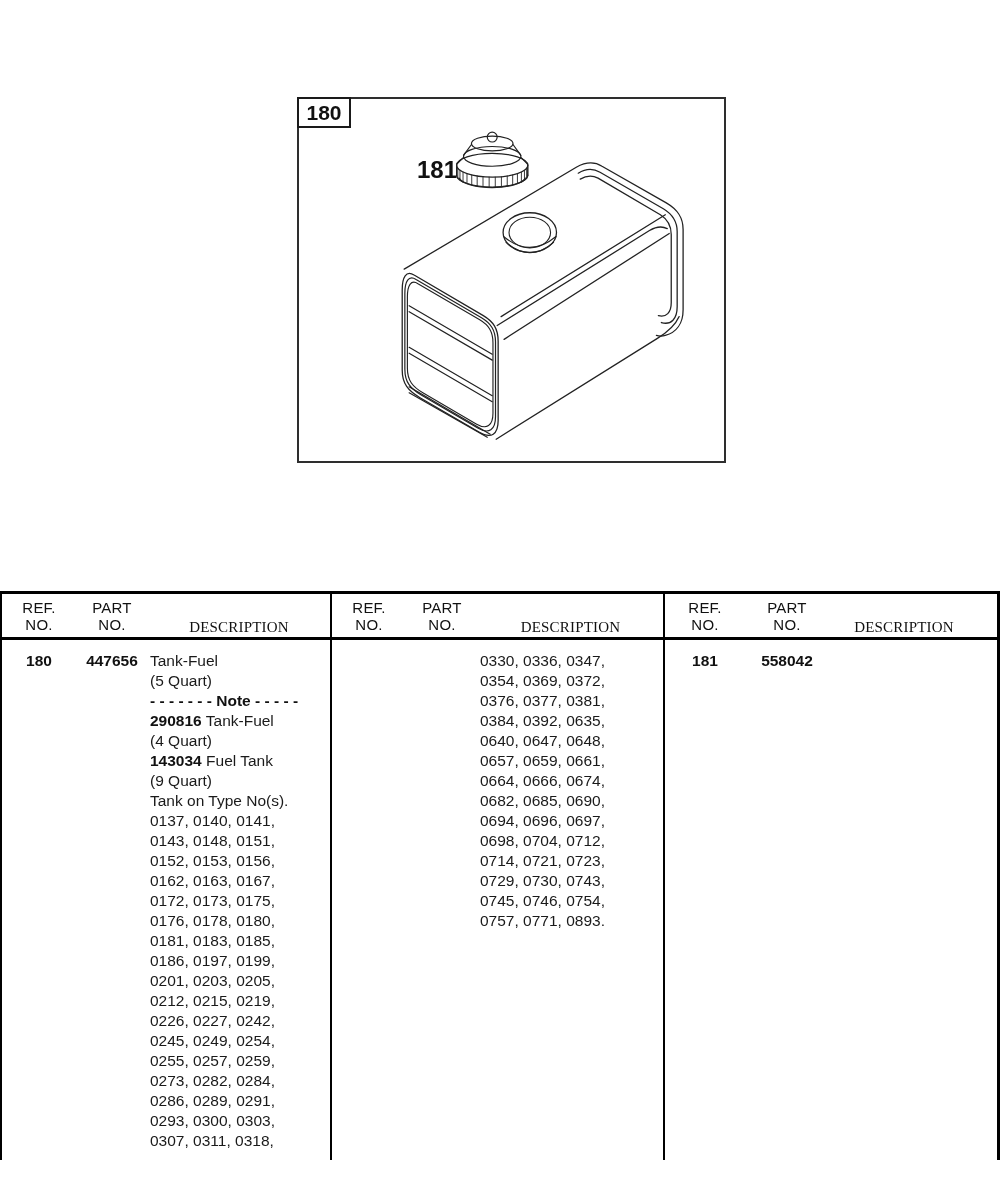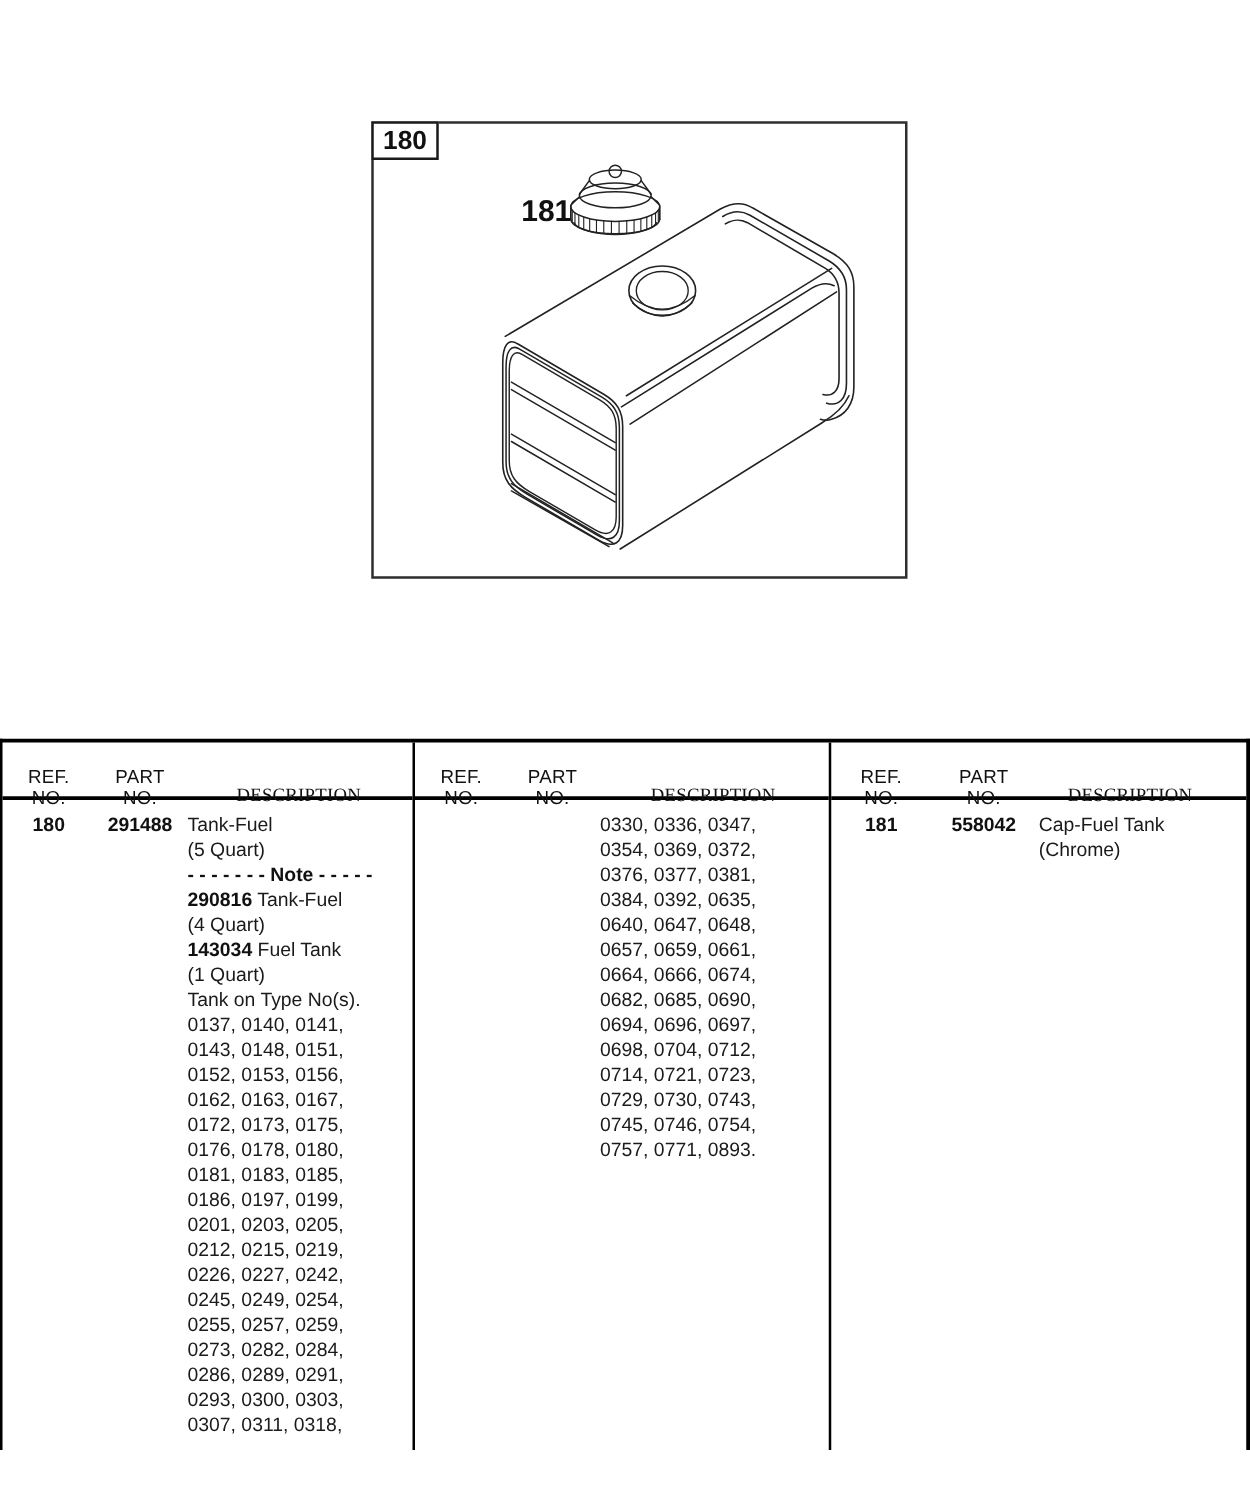"REF." .thead { padding-top: 19px -> 5px }
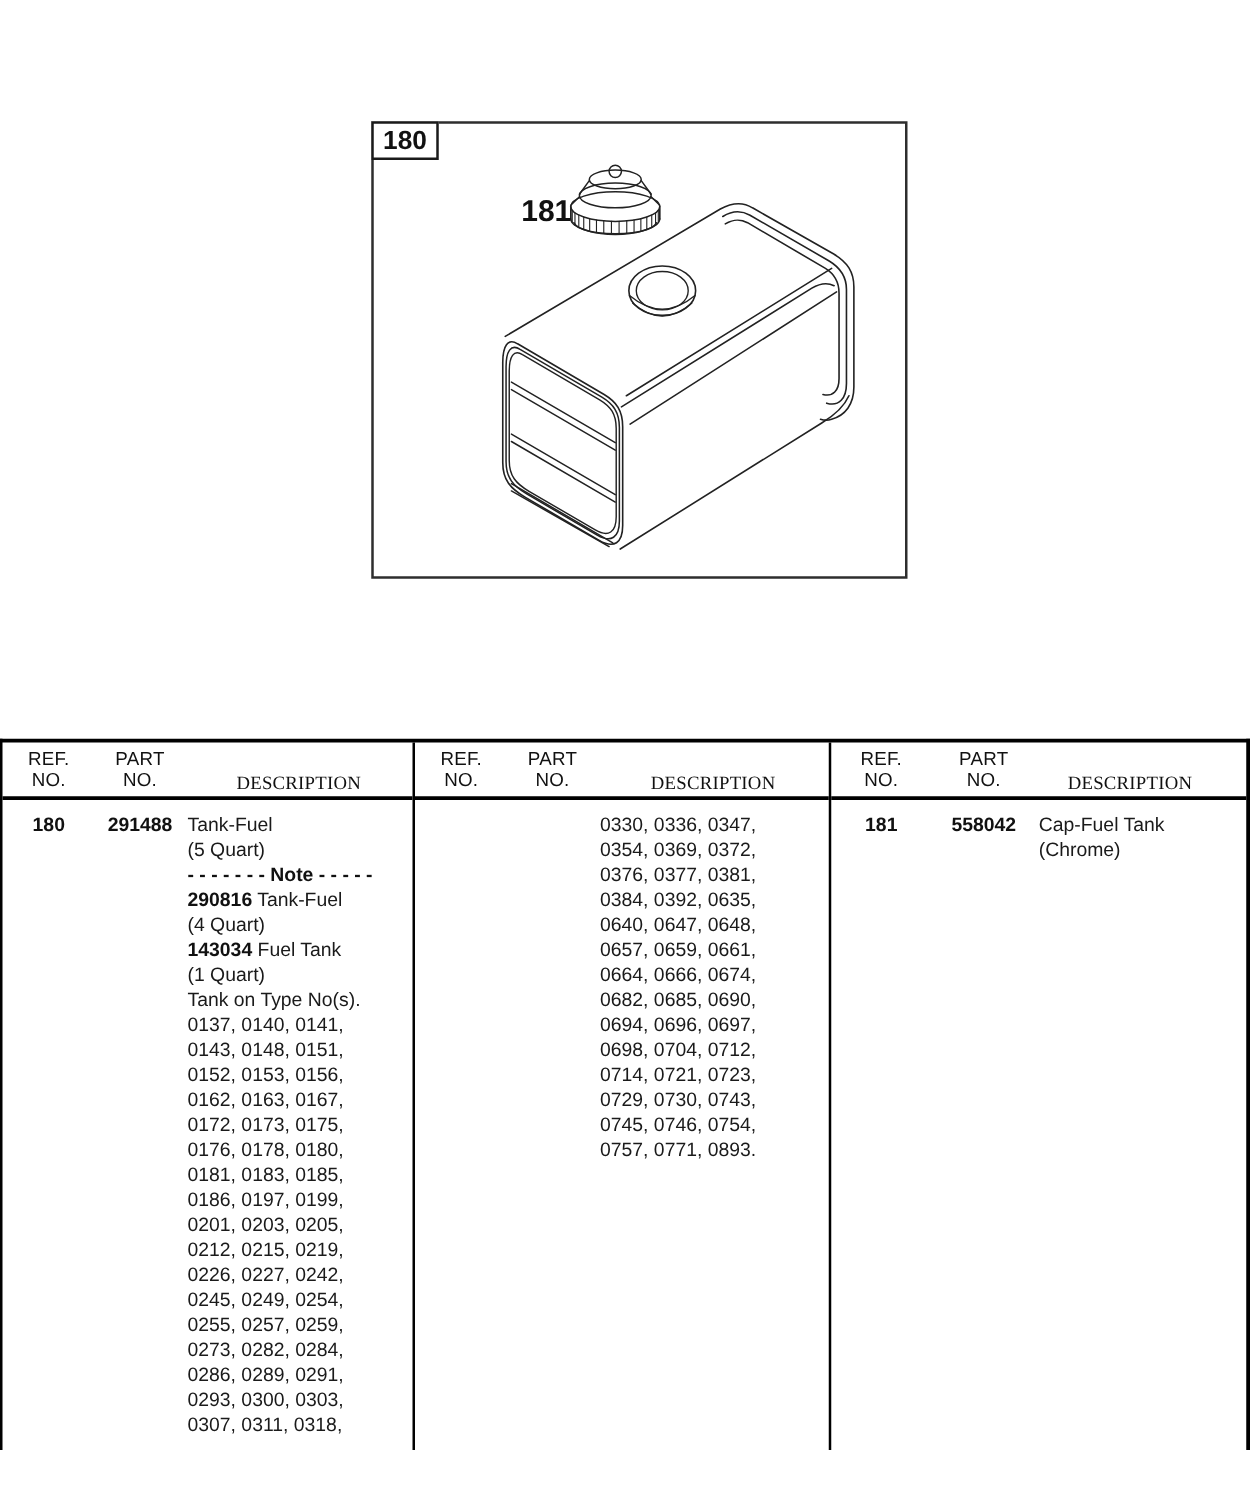"291488" div.partcell { text: 291488 -> 447656 }
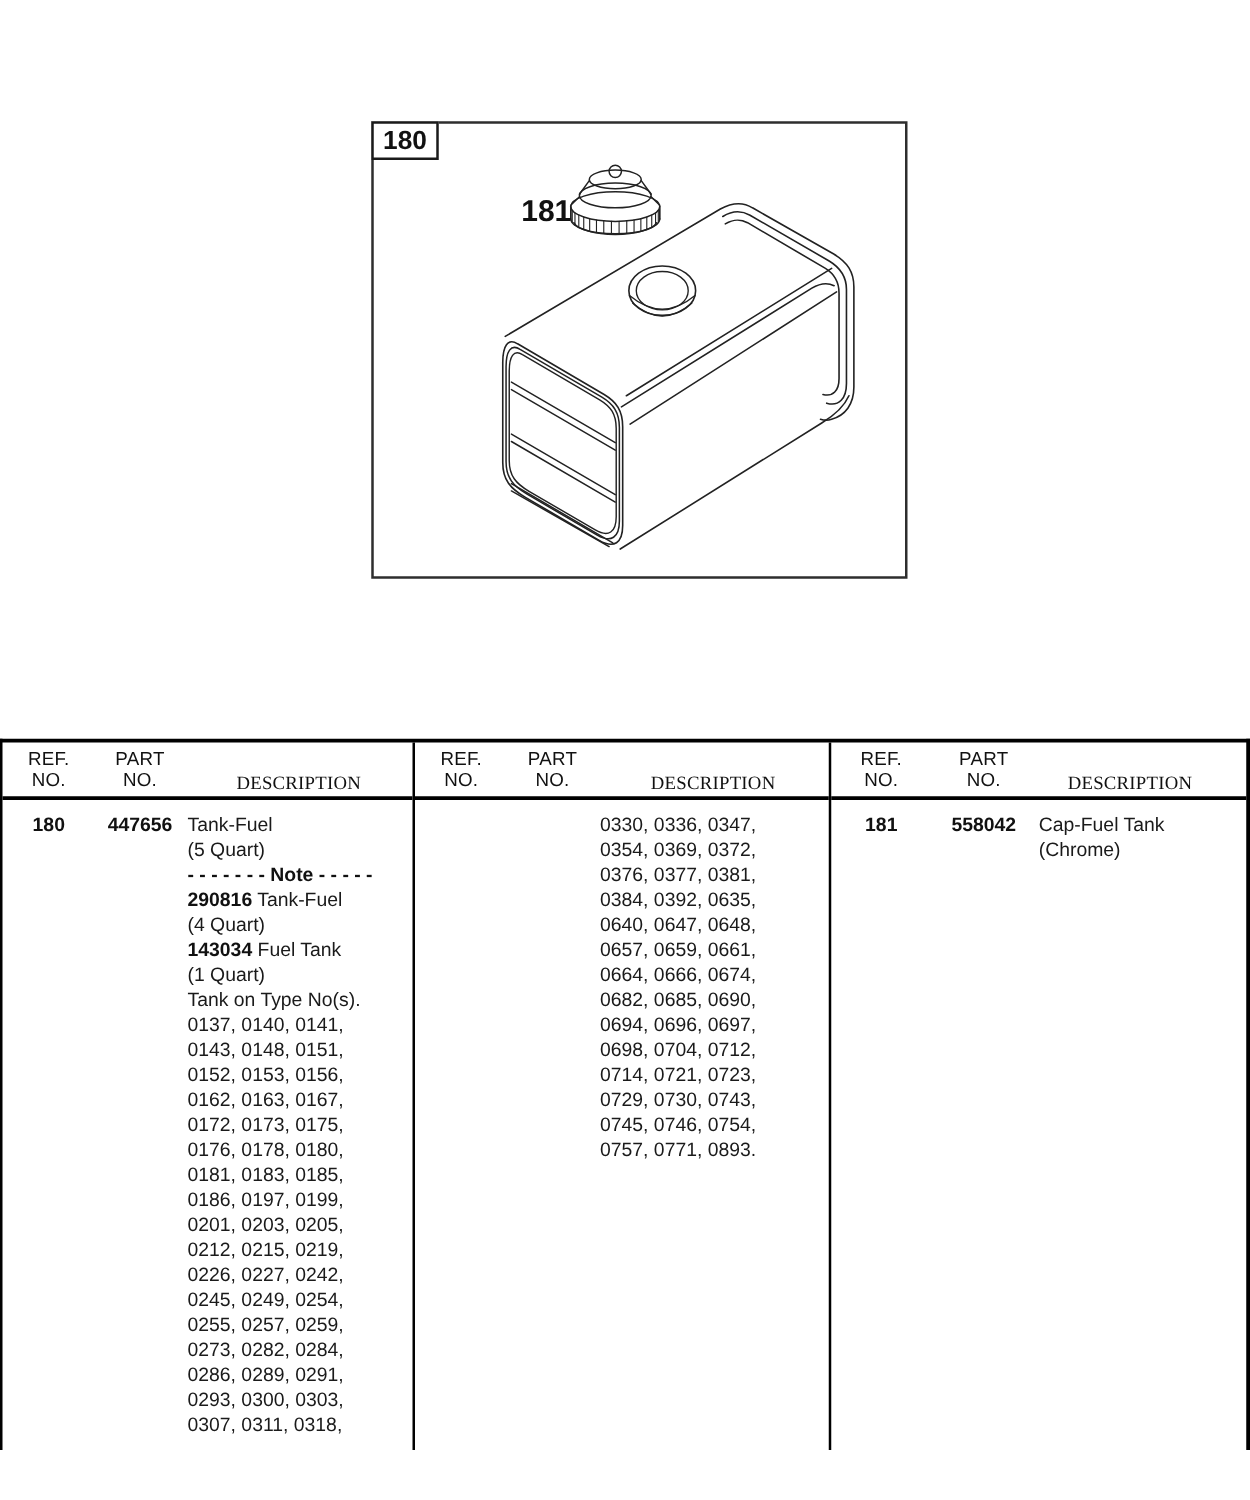"Cap-Fuel Tank" div.desccell { html: <div> <div>Cap-Fuel Tank</div> <div>(Chrome)</div> </div> -> none }
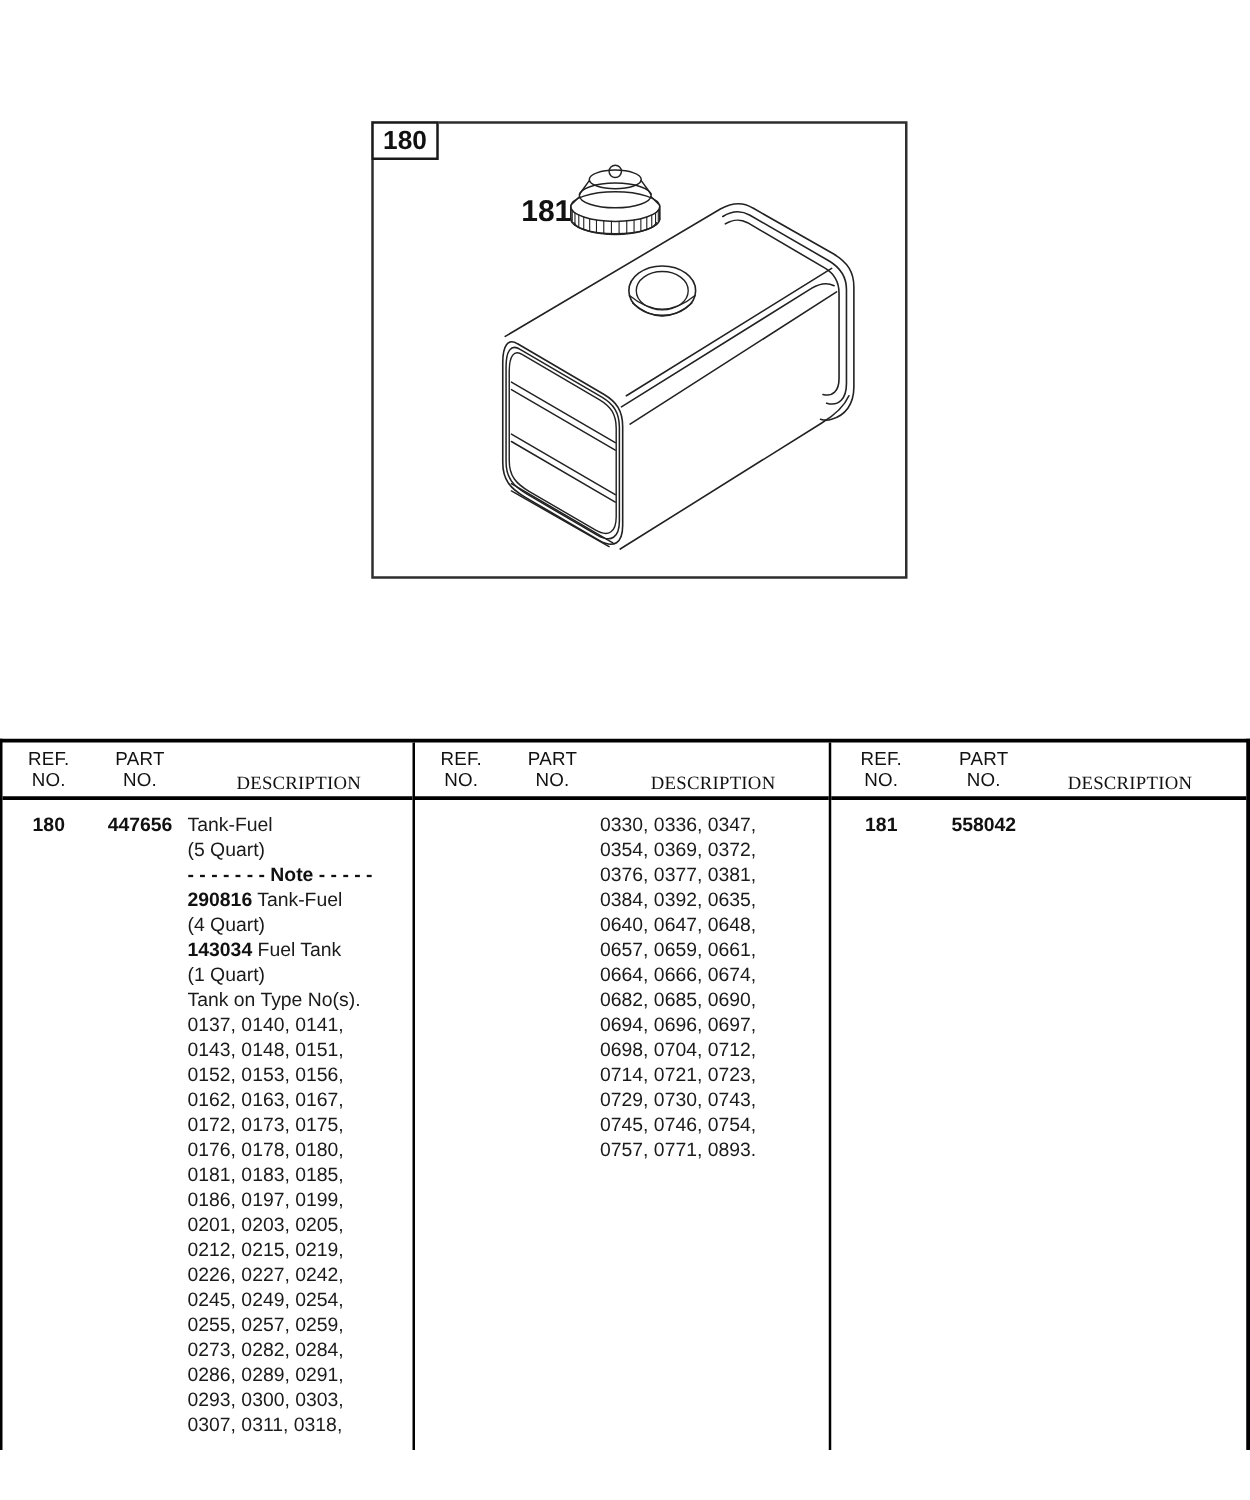"(1 Quart)" div.desc-line { text: 1 -> 9 }
